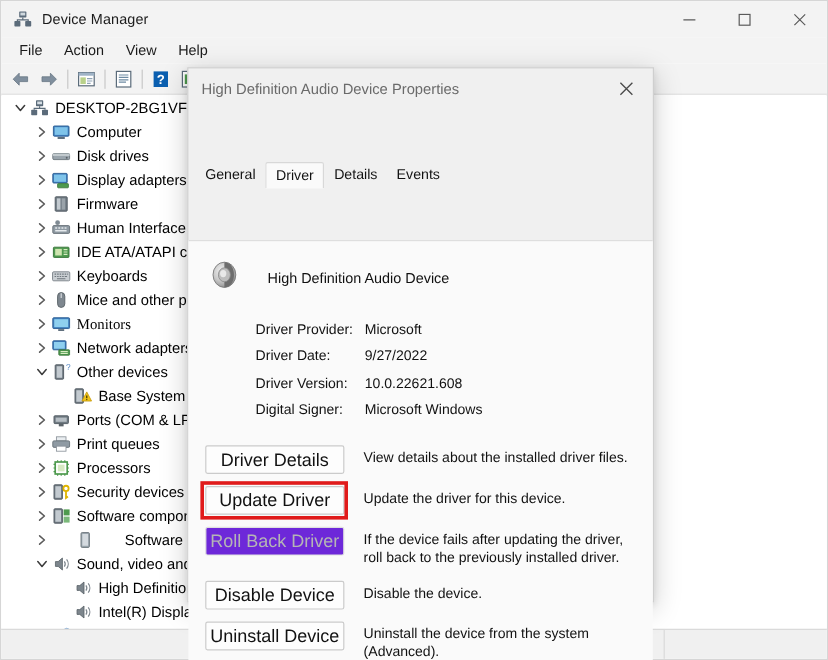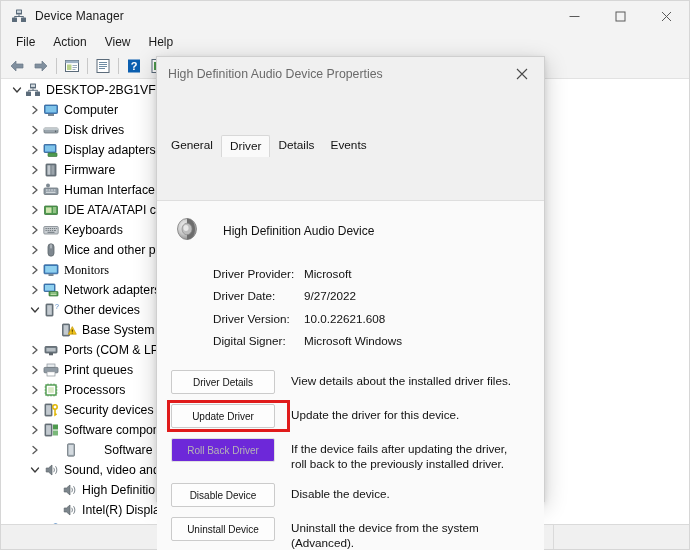"Driver Details" .act-btn { font-size: 10px -> 15px; width: 104px -> 116px }
